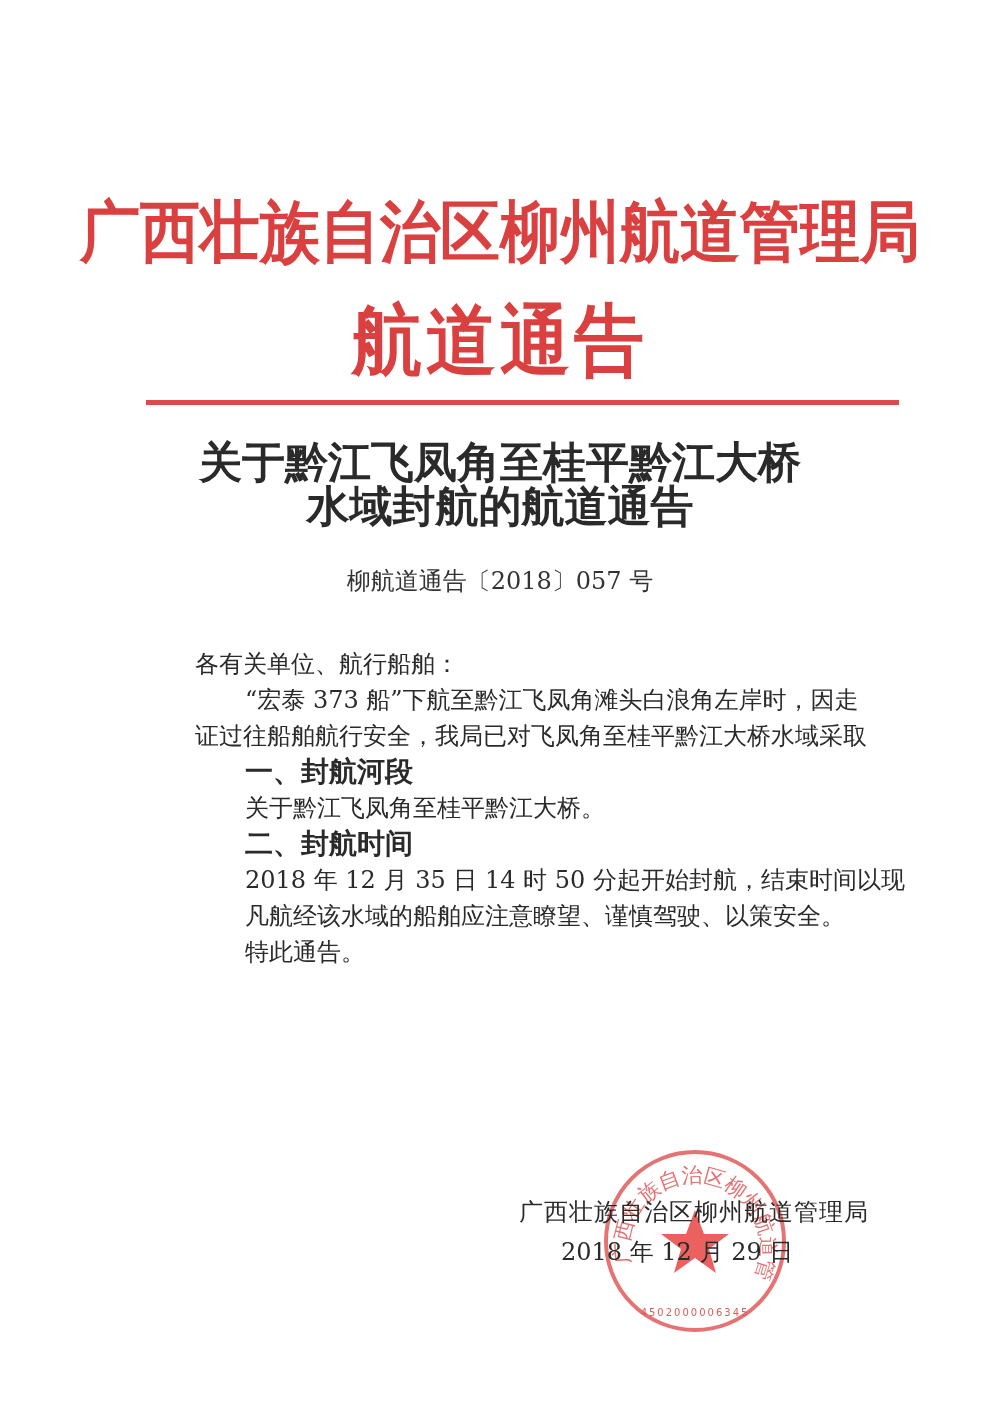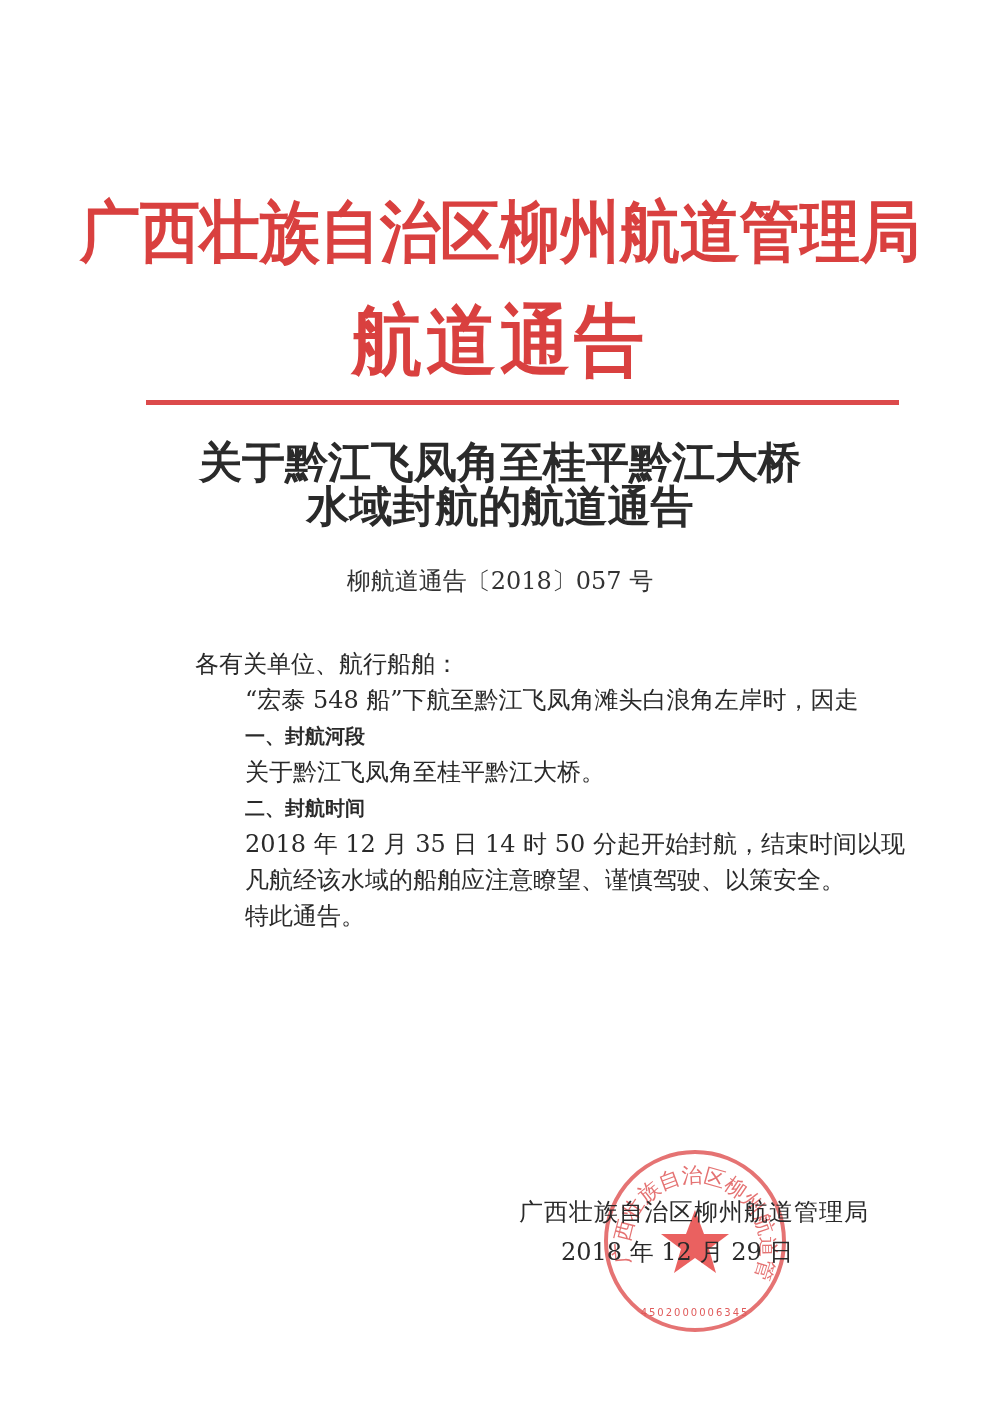"“宏泰 548 船”下航至黔江飞凤角滩头白浪角左岸时，因走" p.p { text: 548 -> 373 }
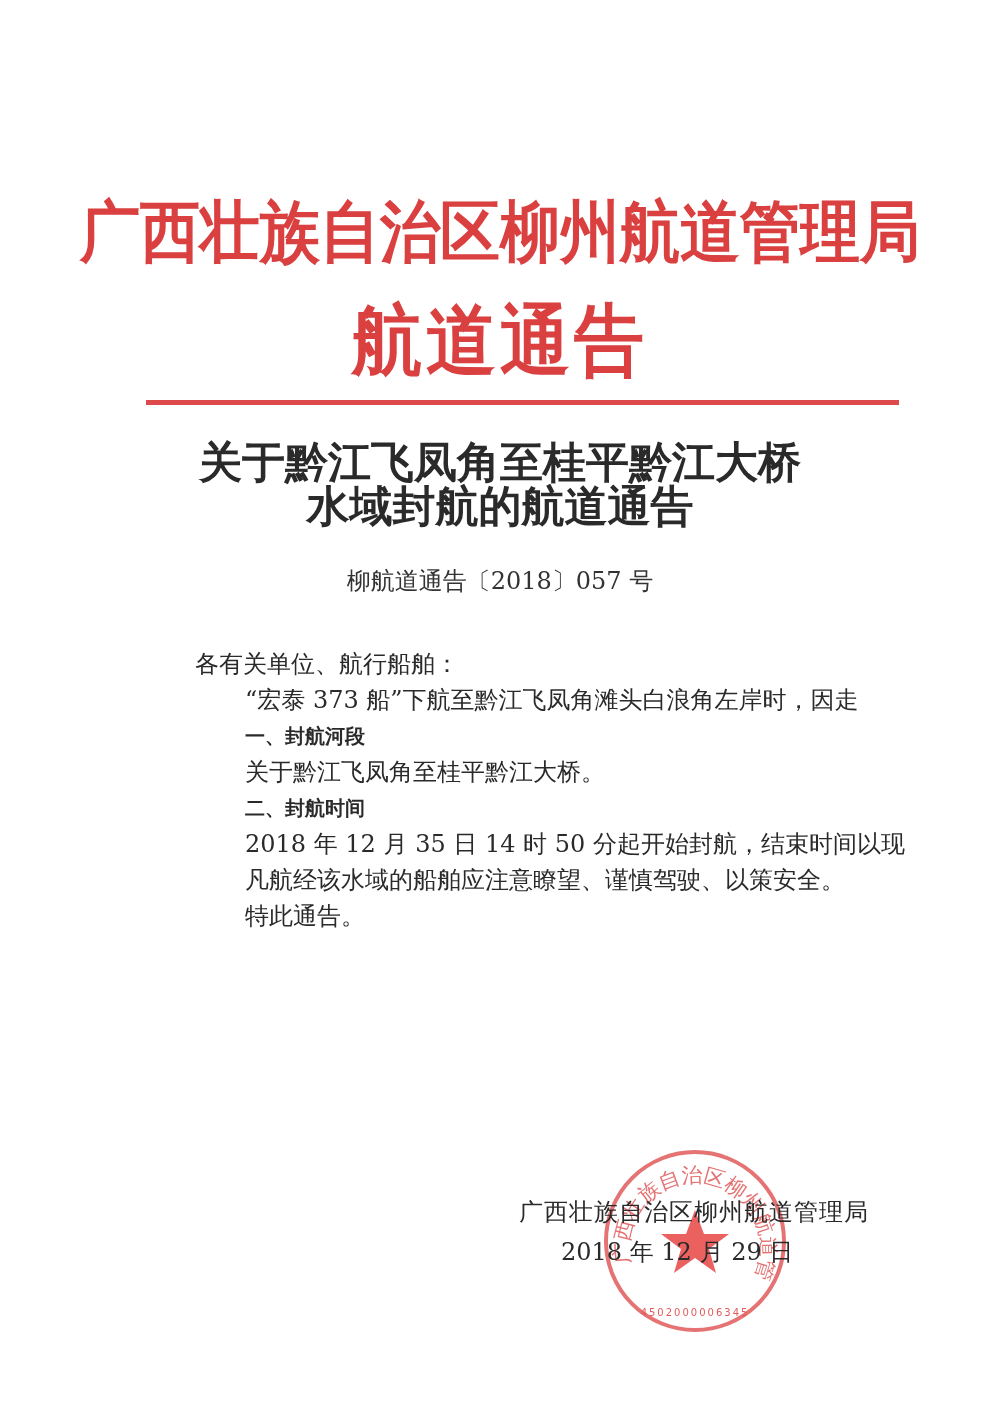"证过往船舶航行安全，我局已对飞凤角至桂平黔江大桥水域采取" p.p { html: none -> <p>证过往船舶航行安全，我局已对飞凤角至桂平黔江大桥水域采取</p> }
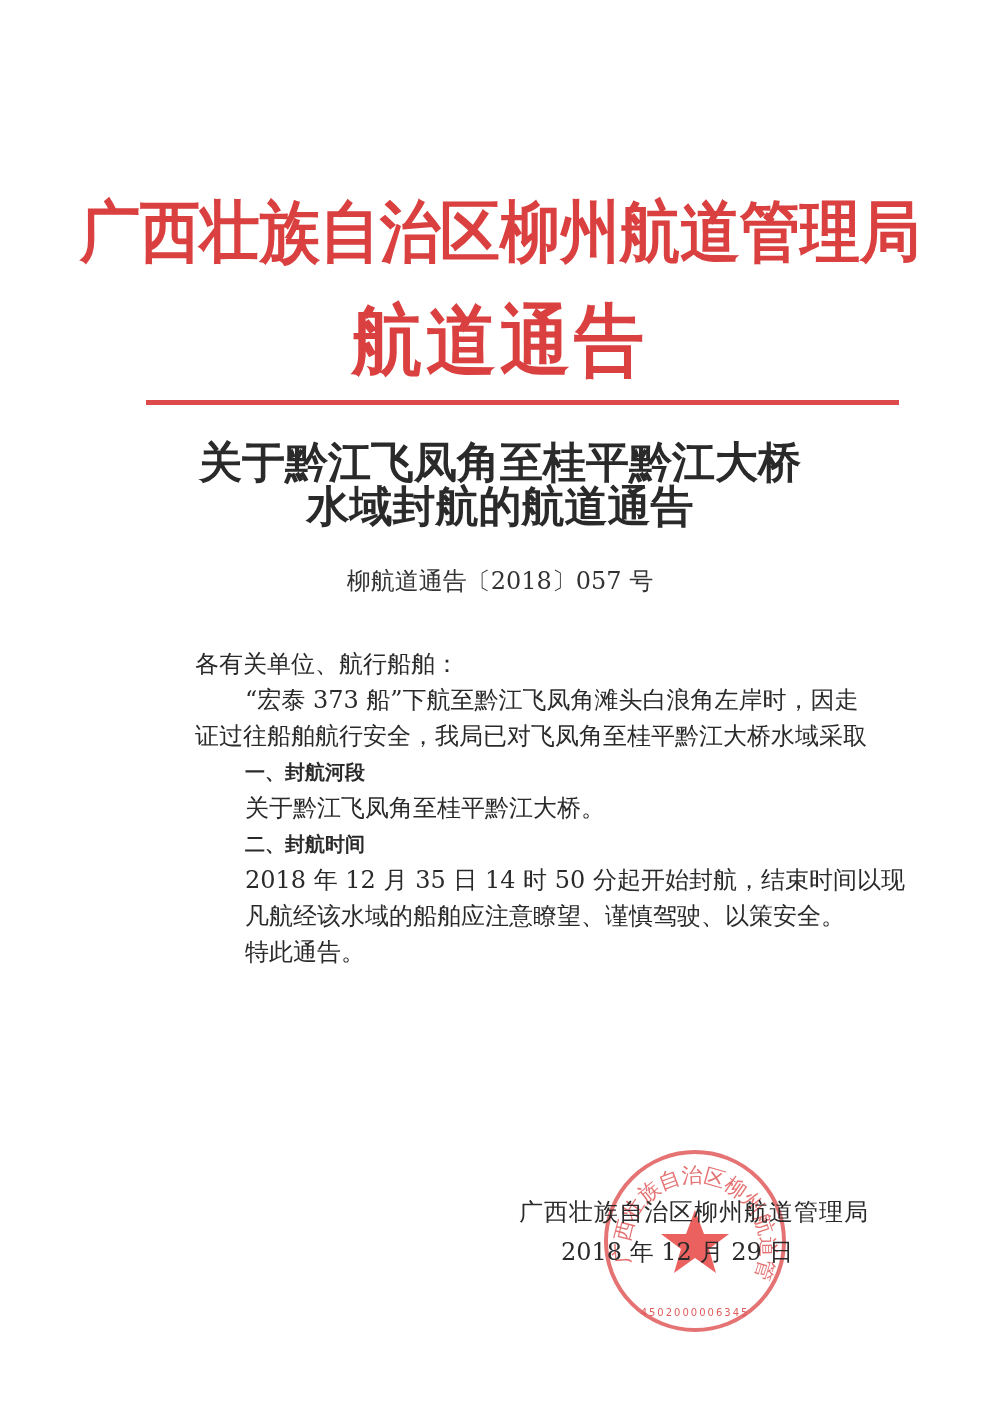"一、封航河段" .heading { font-size: 20px -> 28px }
